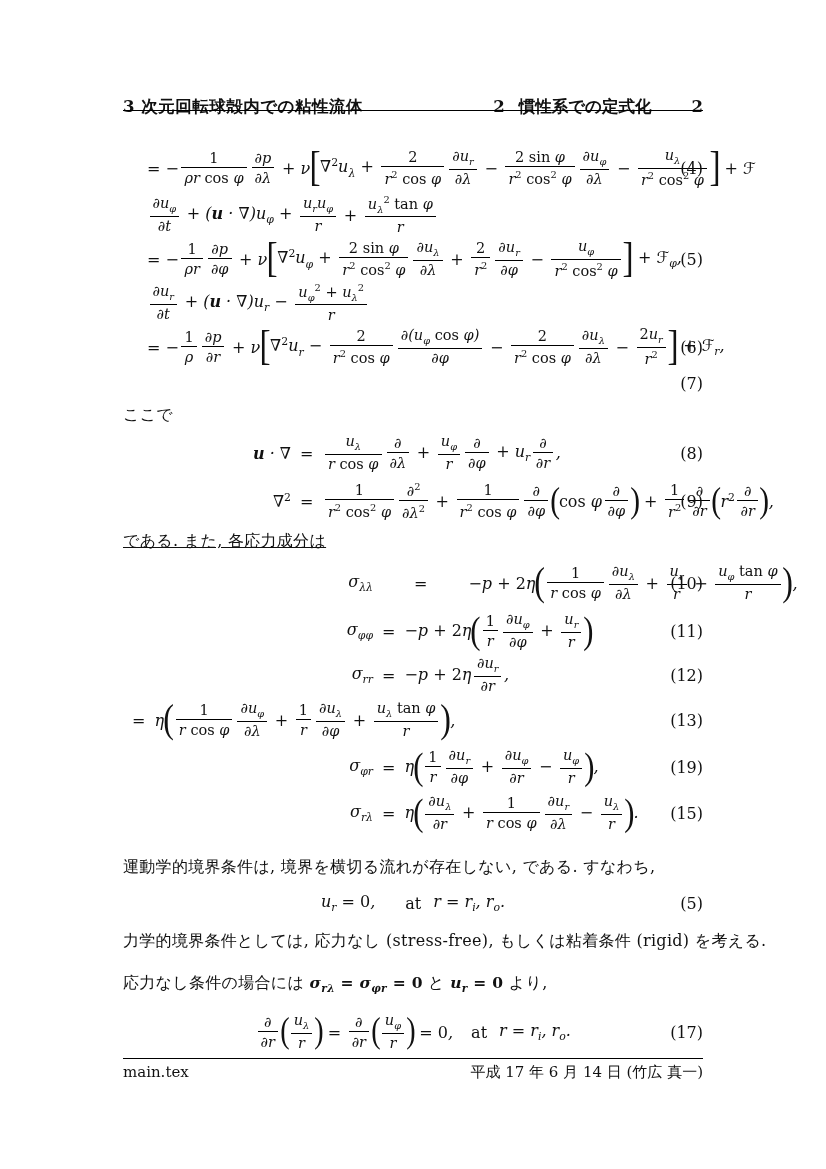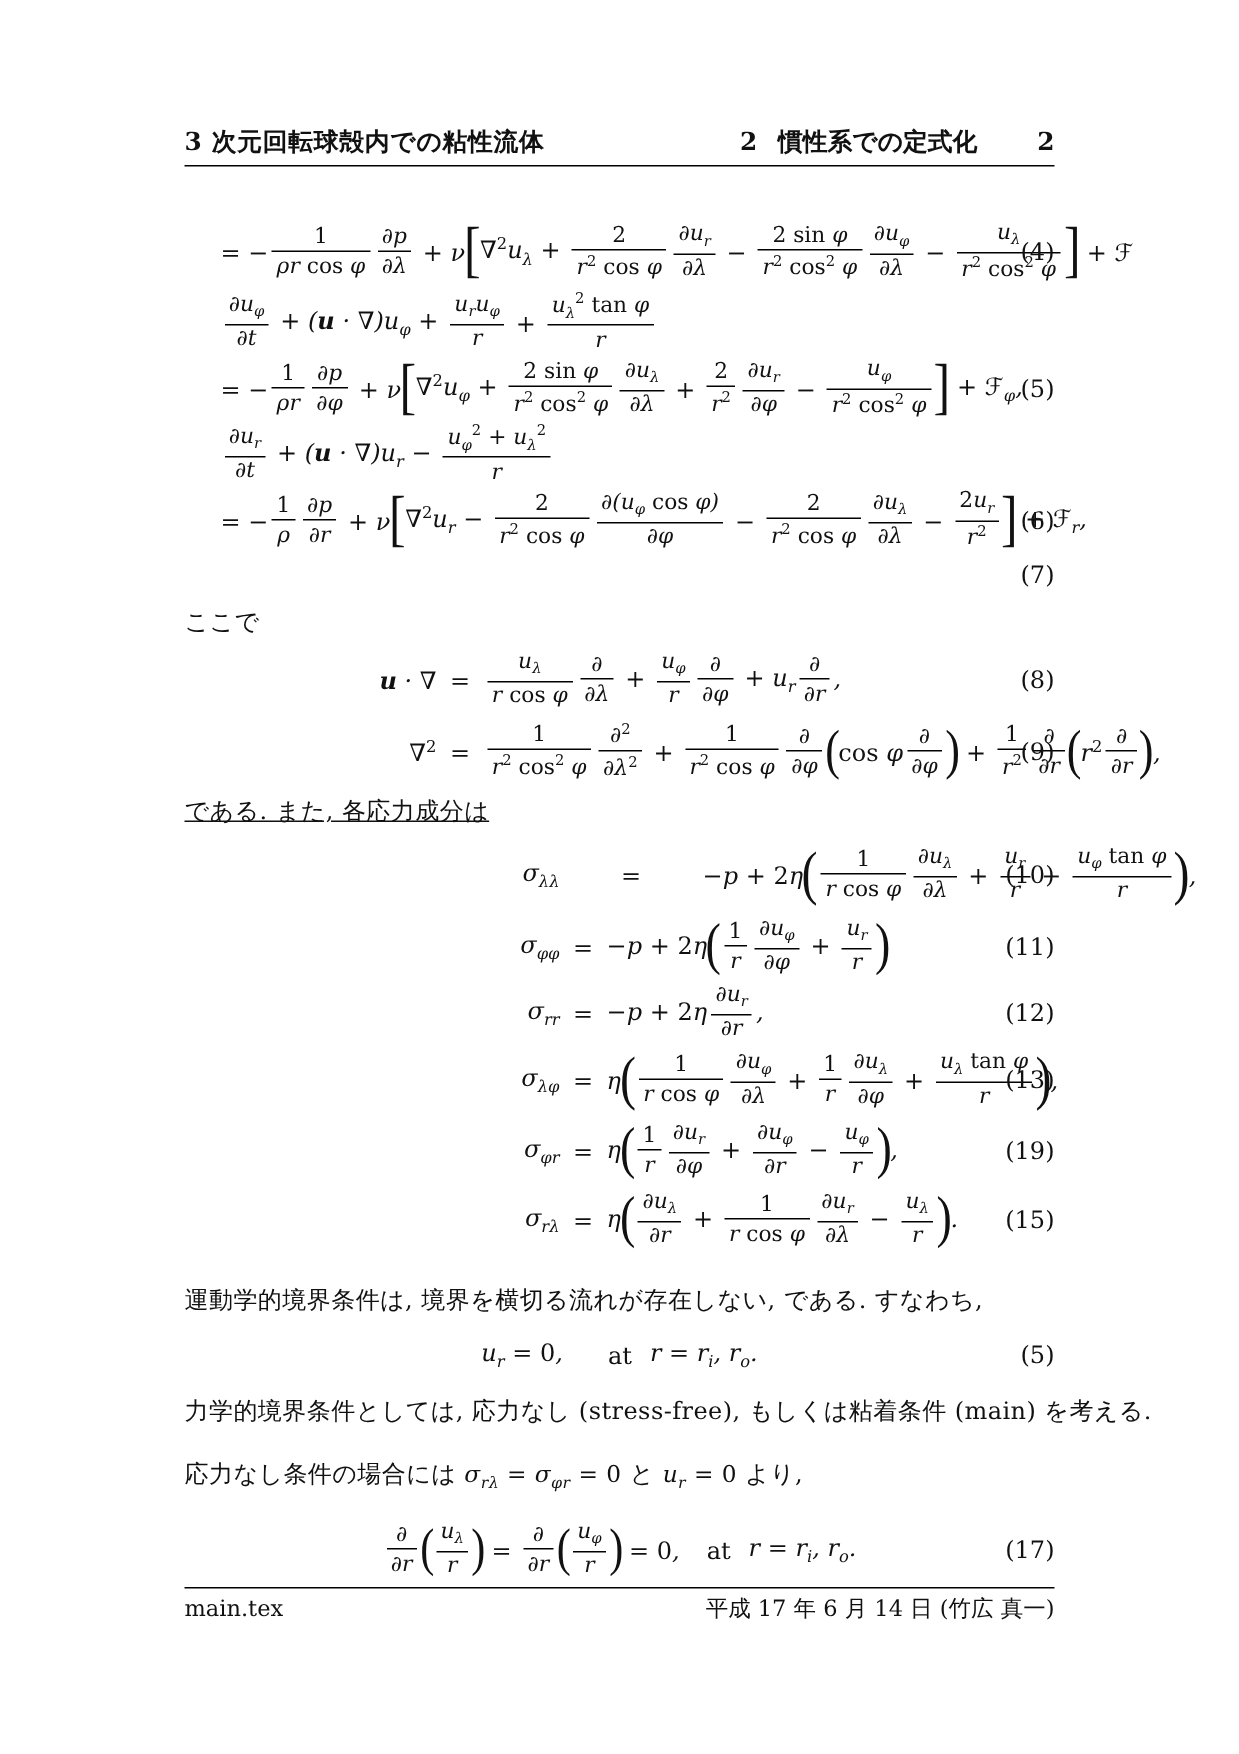"3 次元回転球殻内での粘性流体" .hdr { top: 84px -> 96px }
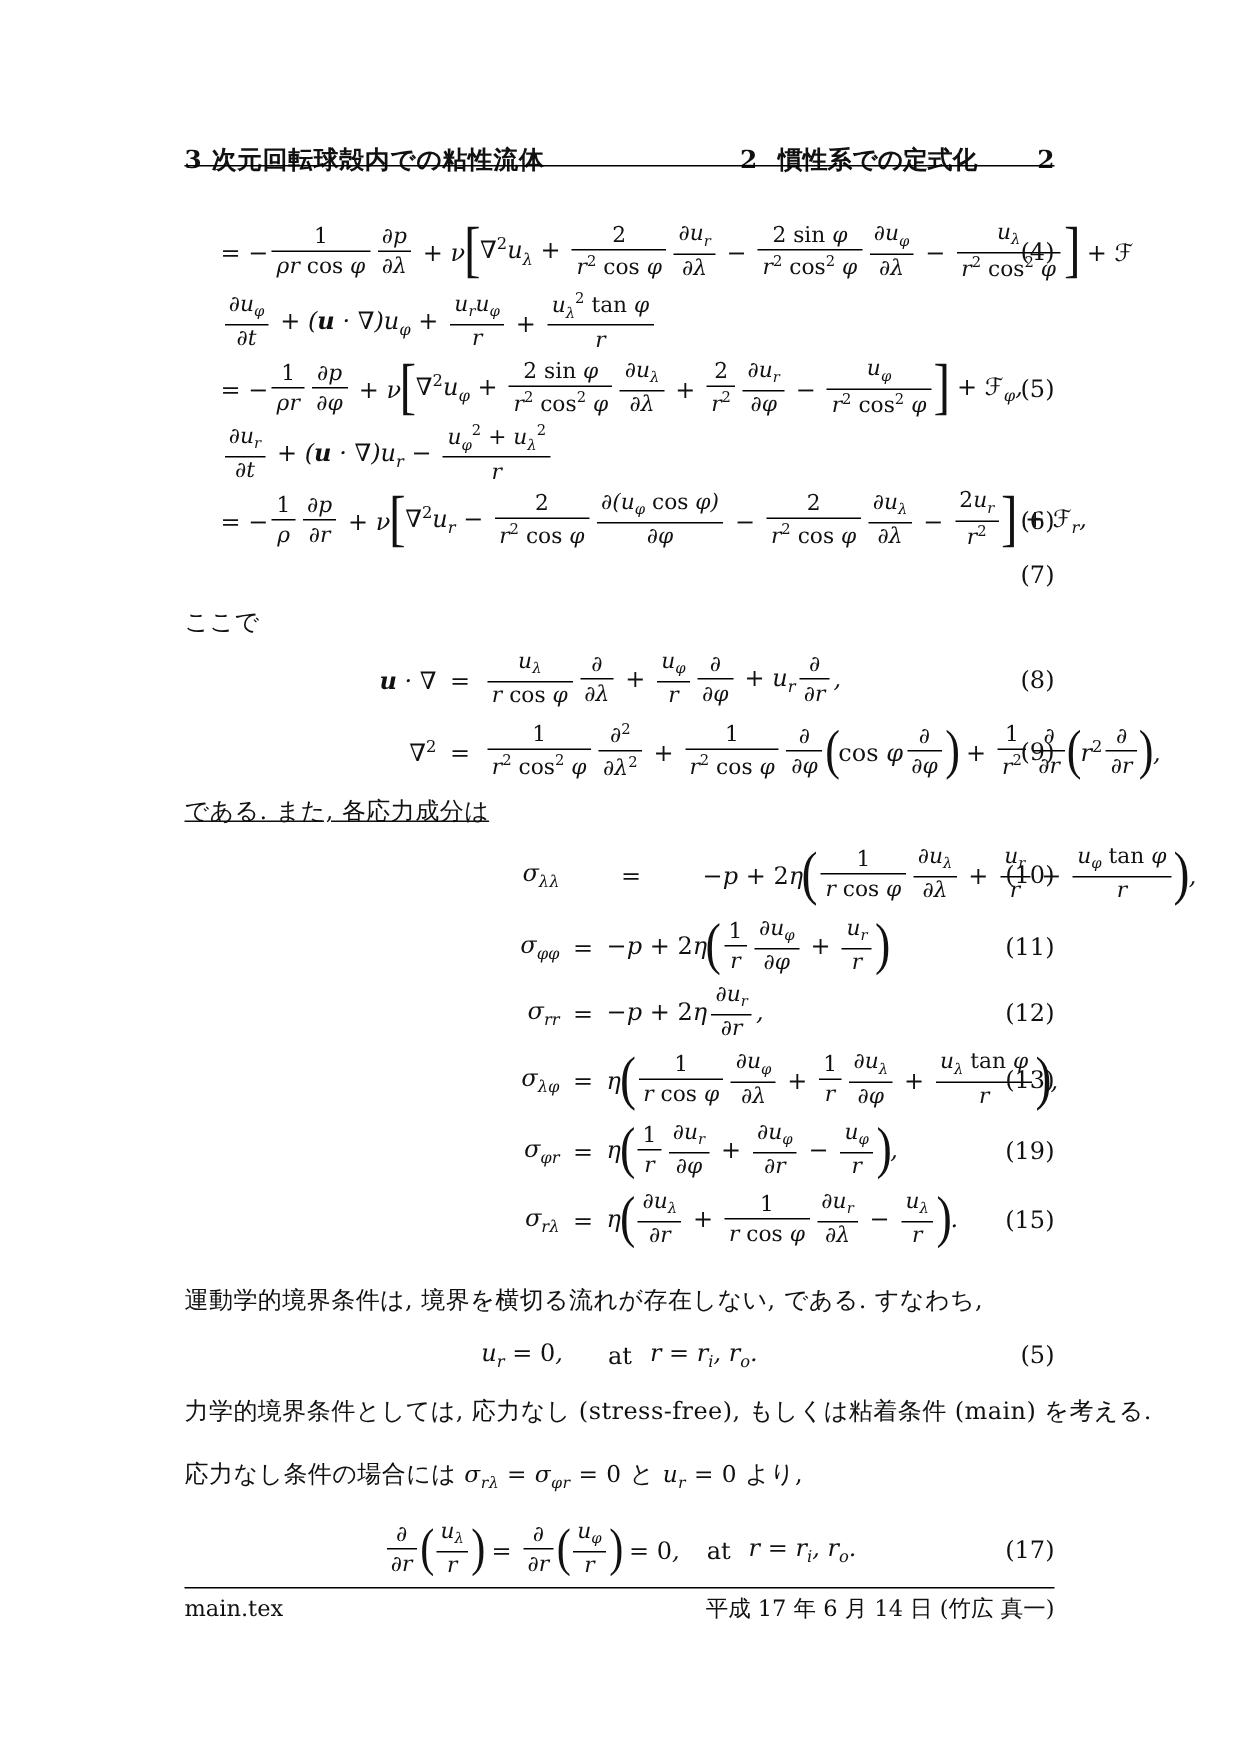"σλφ" span.lhs { html: <span>σ<sub>λφ</sub></span> -> none }
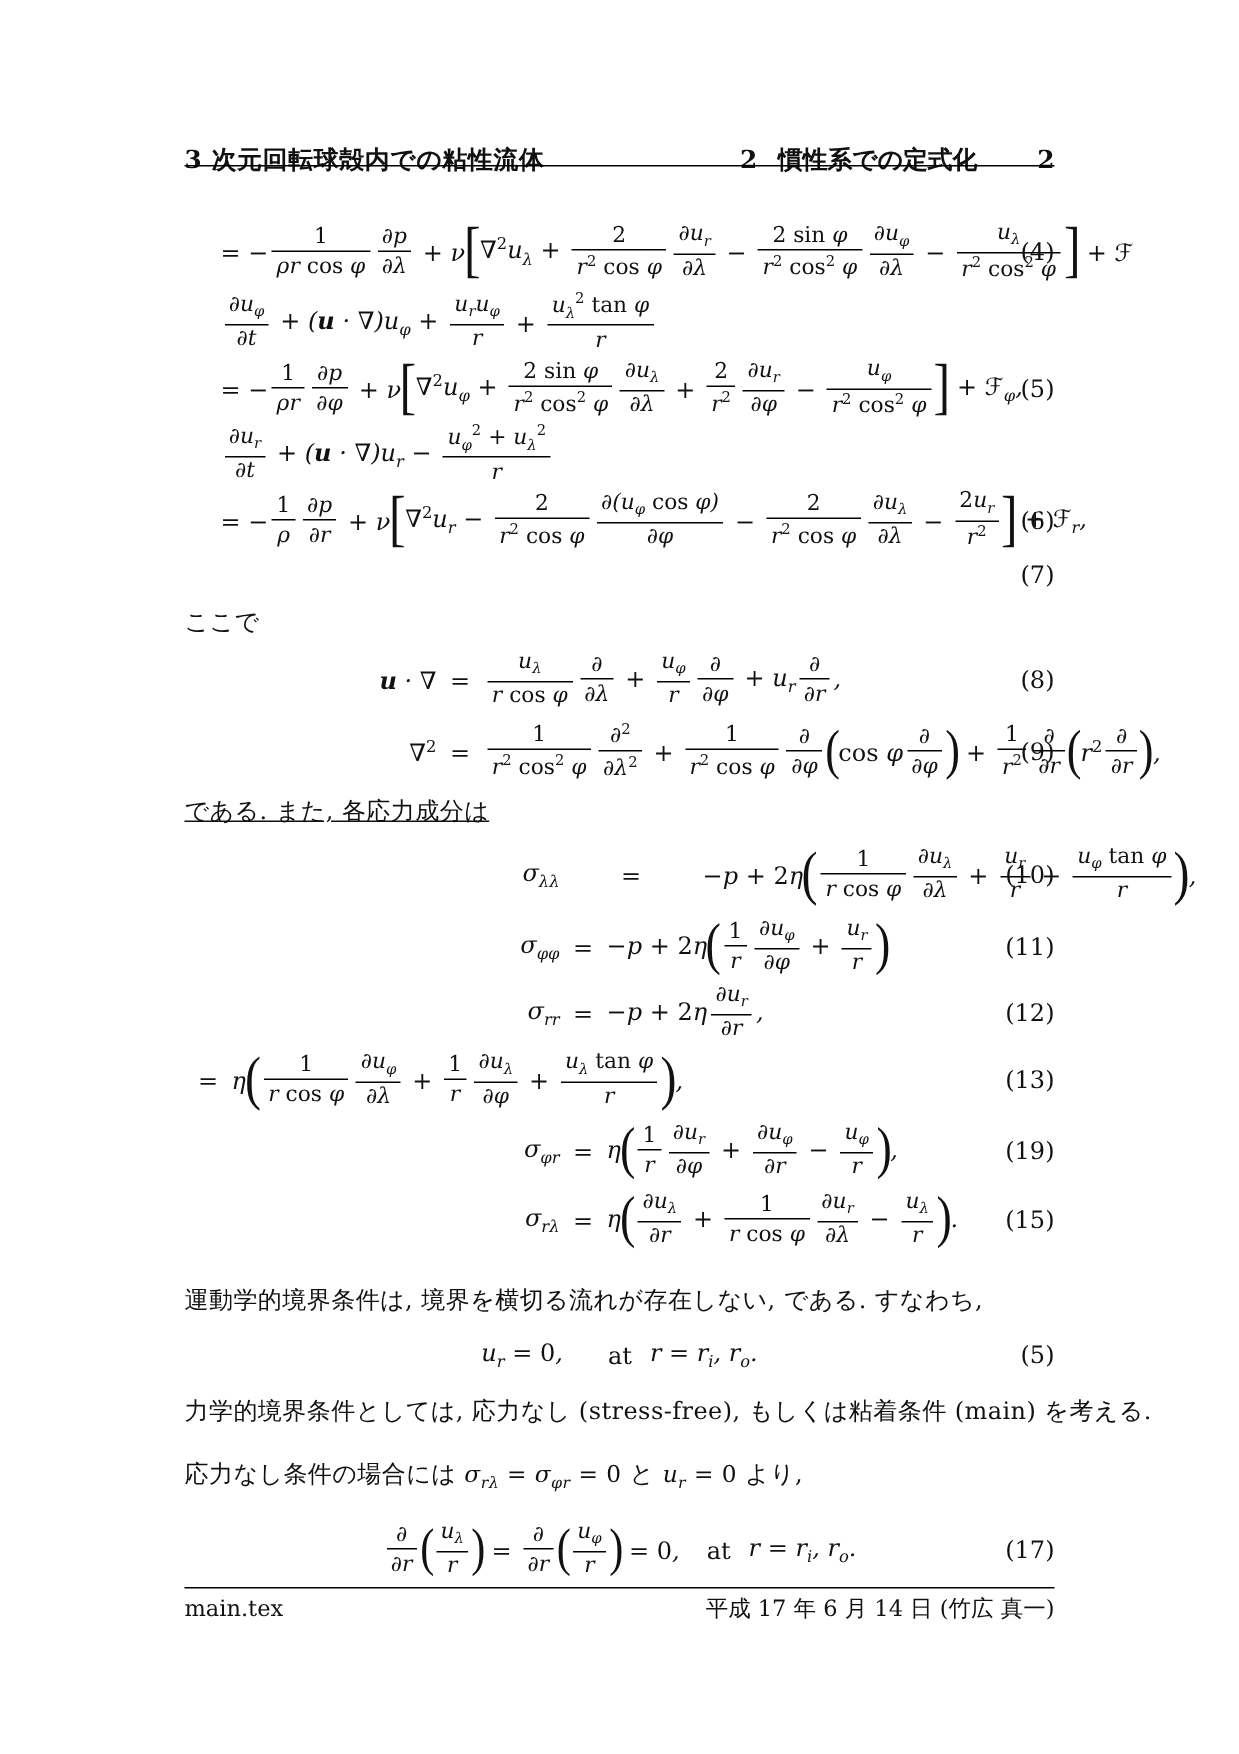"力学的境界条件としては, 応力なし (stress-free)," span.jp { text: main -> rigid }
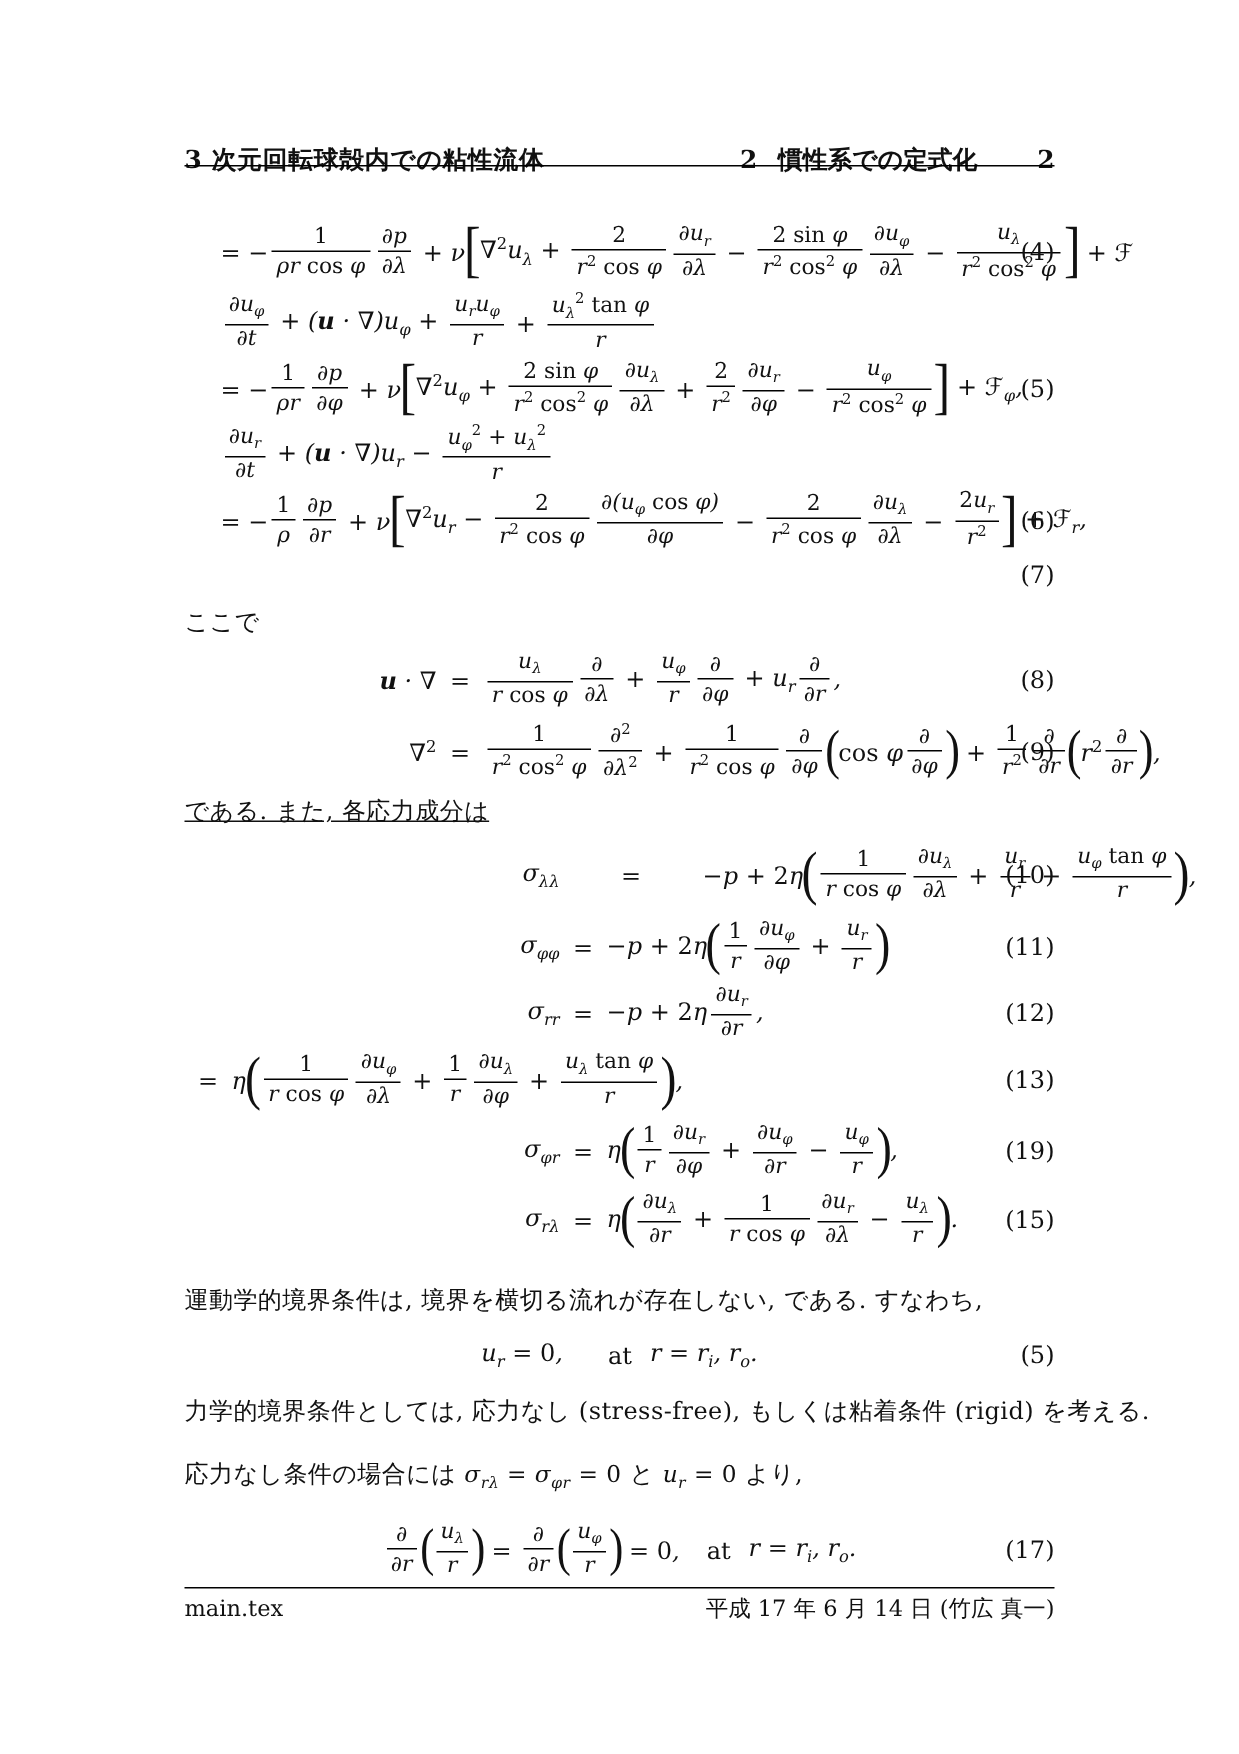"σrλ = σφr = 0" .row.para .m { font-weight: none -> bold }
